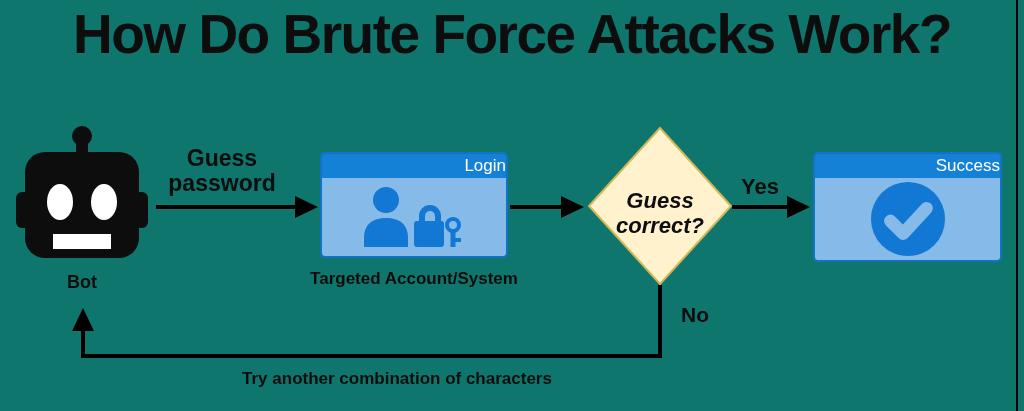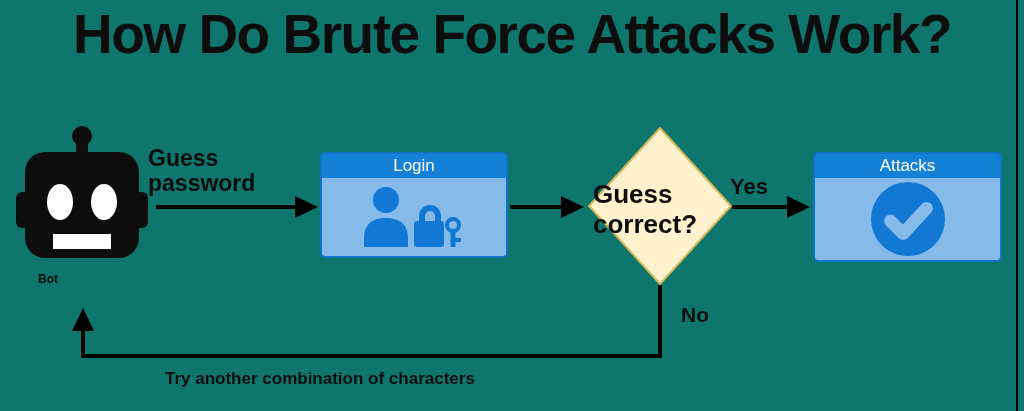"Guess password" .label { text-align: none -> center }
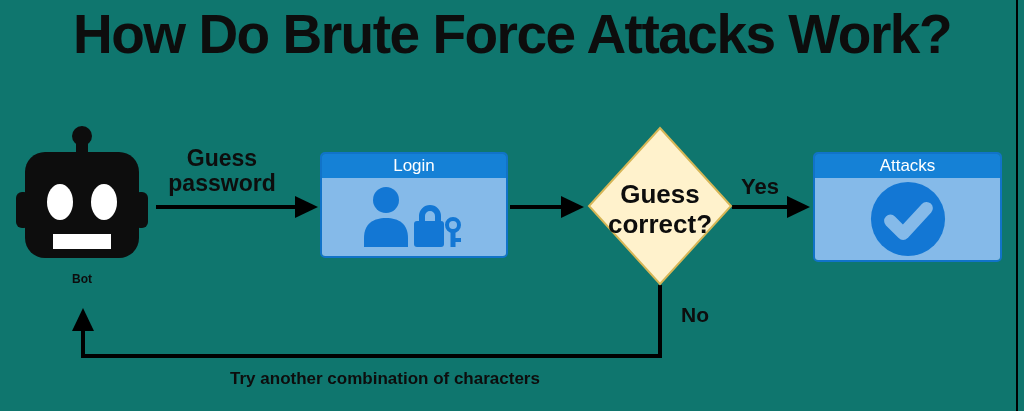"Login" .node-header { text-align: center -> right }
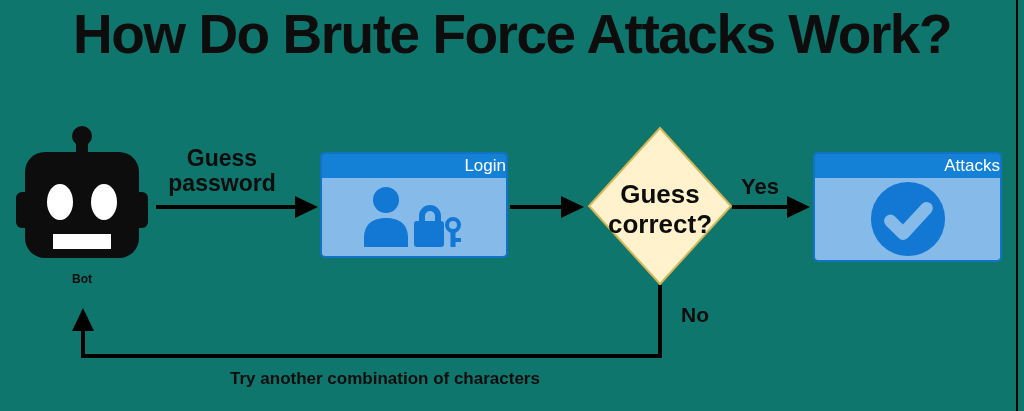"Attacks" div.node-header { text: Attacks -> Success }
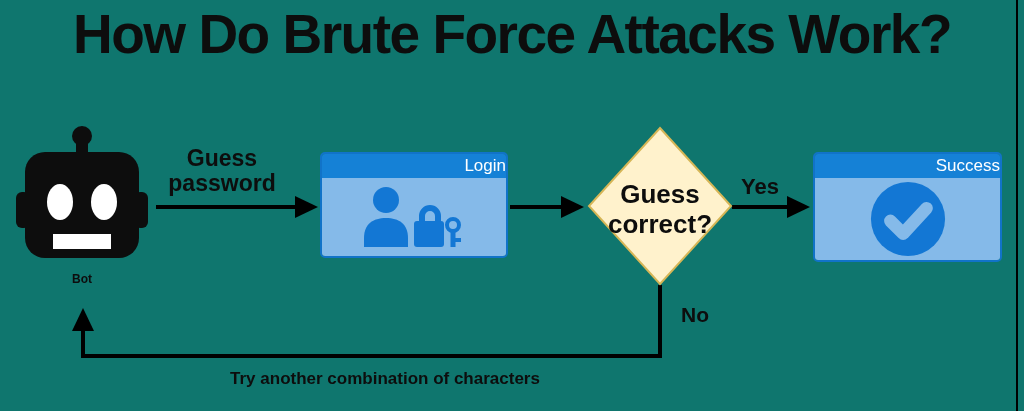"Guess correct?" .lbl-decision { font-size: 26px -> 22px; font-style: none -> italic; top: 180px -> 188px }
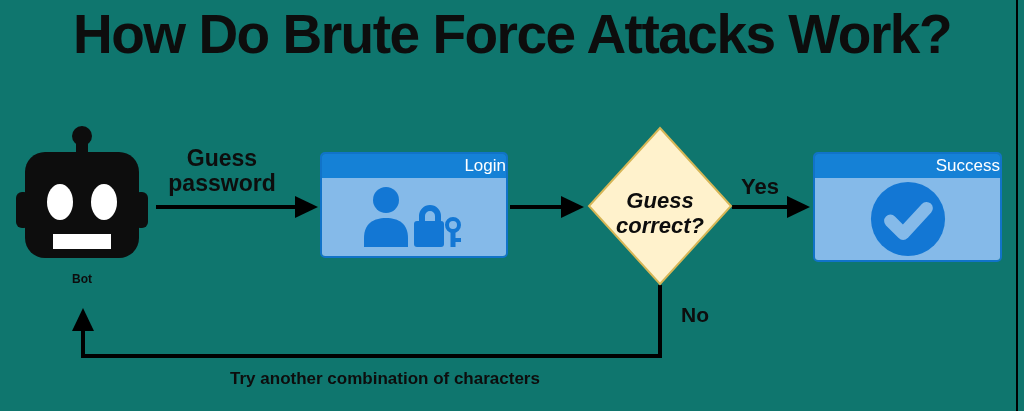"Bot" .lbl-bot { font-size: 12px -> 18px }
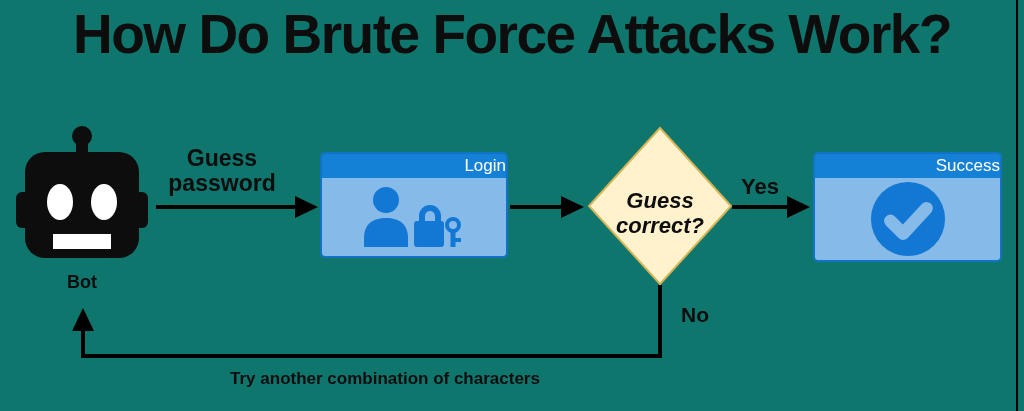"Targeted Account/System" div.label { html: none -> <div>Targeted Account/System</div> }
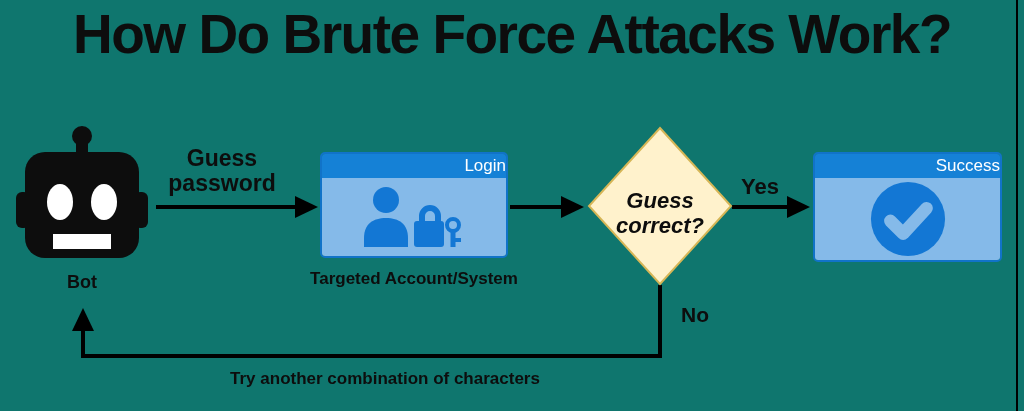"Try another combination of characters" .lbl-retry { left: 165px -> 177px }
